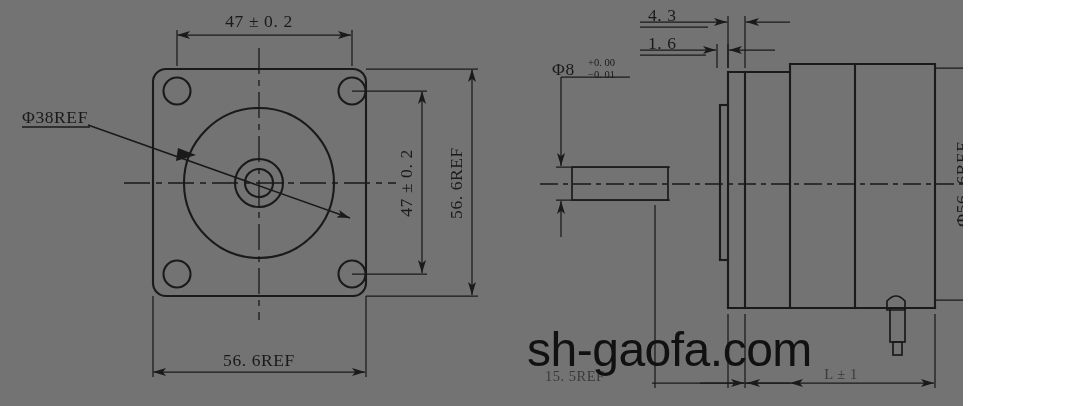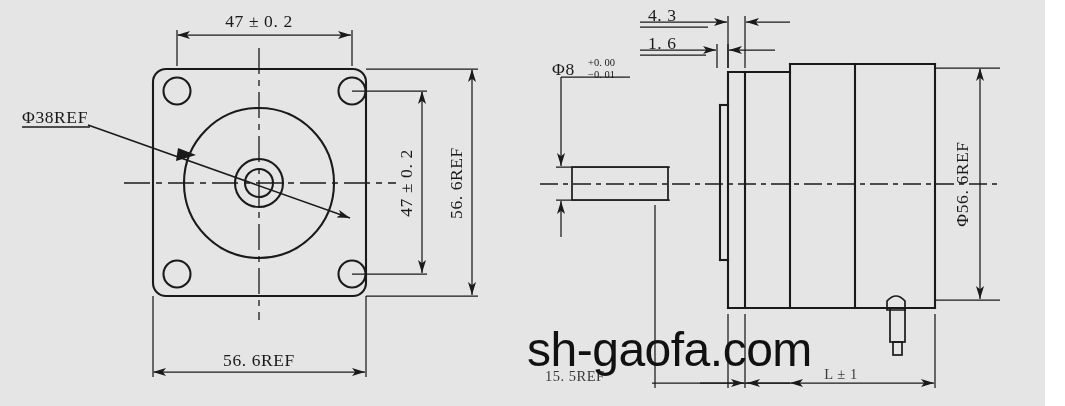"47 ± 0. 2" #drawing-root { background: #e5e5e5 -> #737373; width: 1045px -> 963px }
